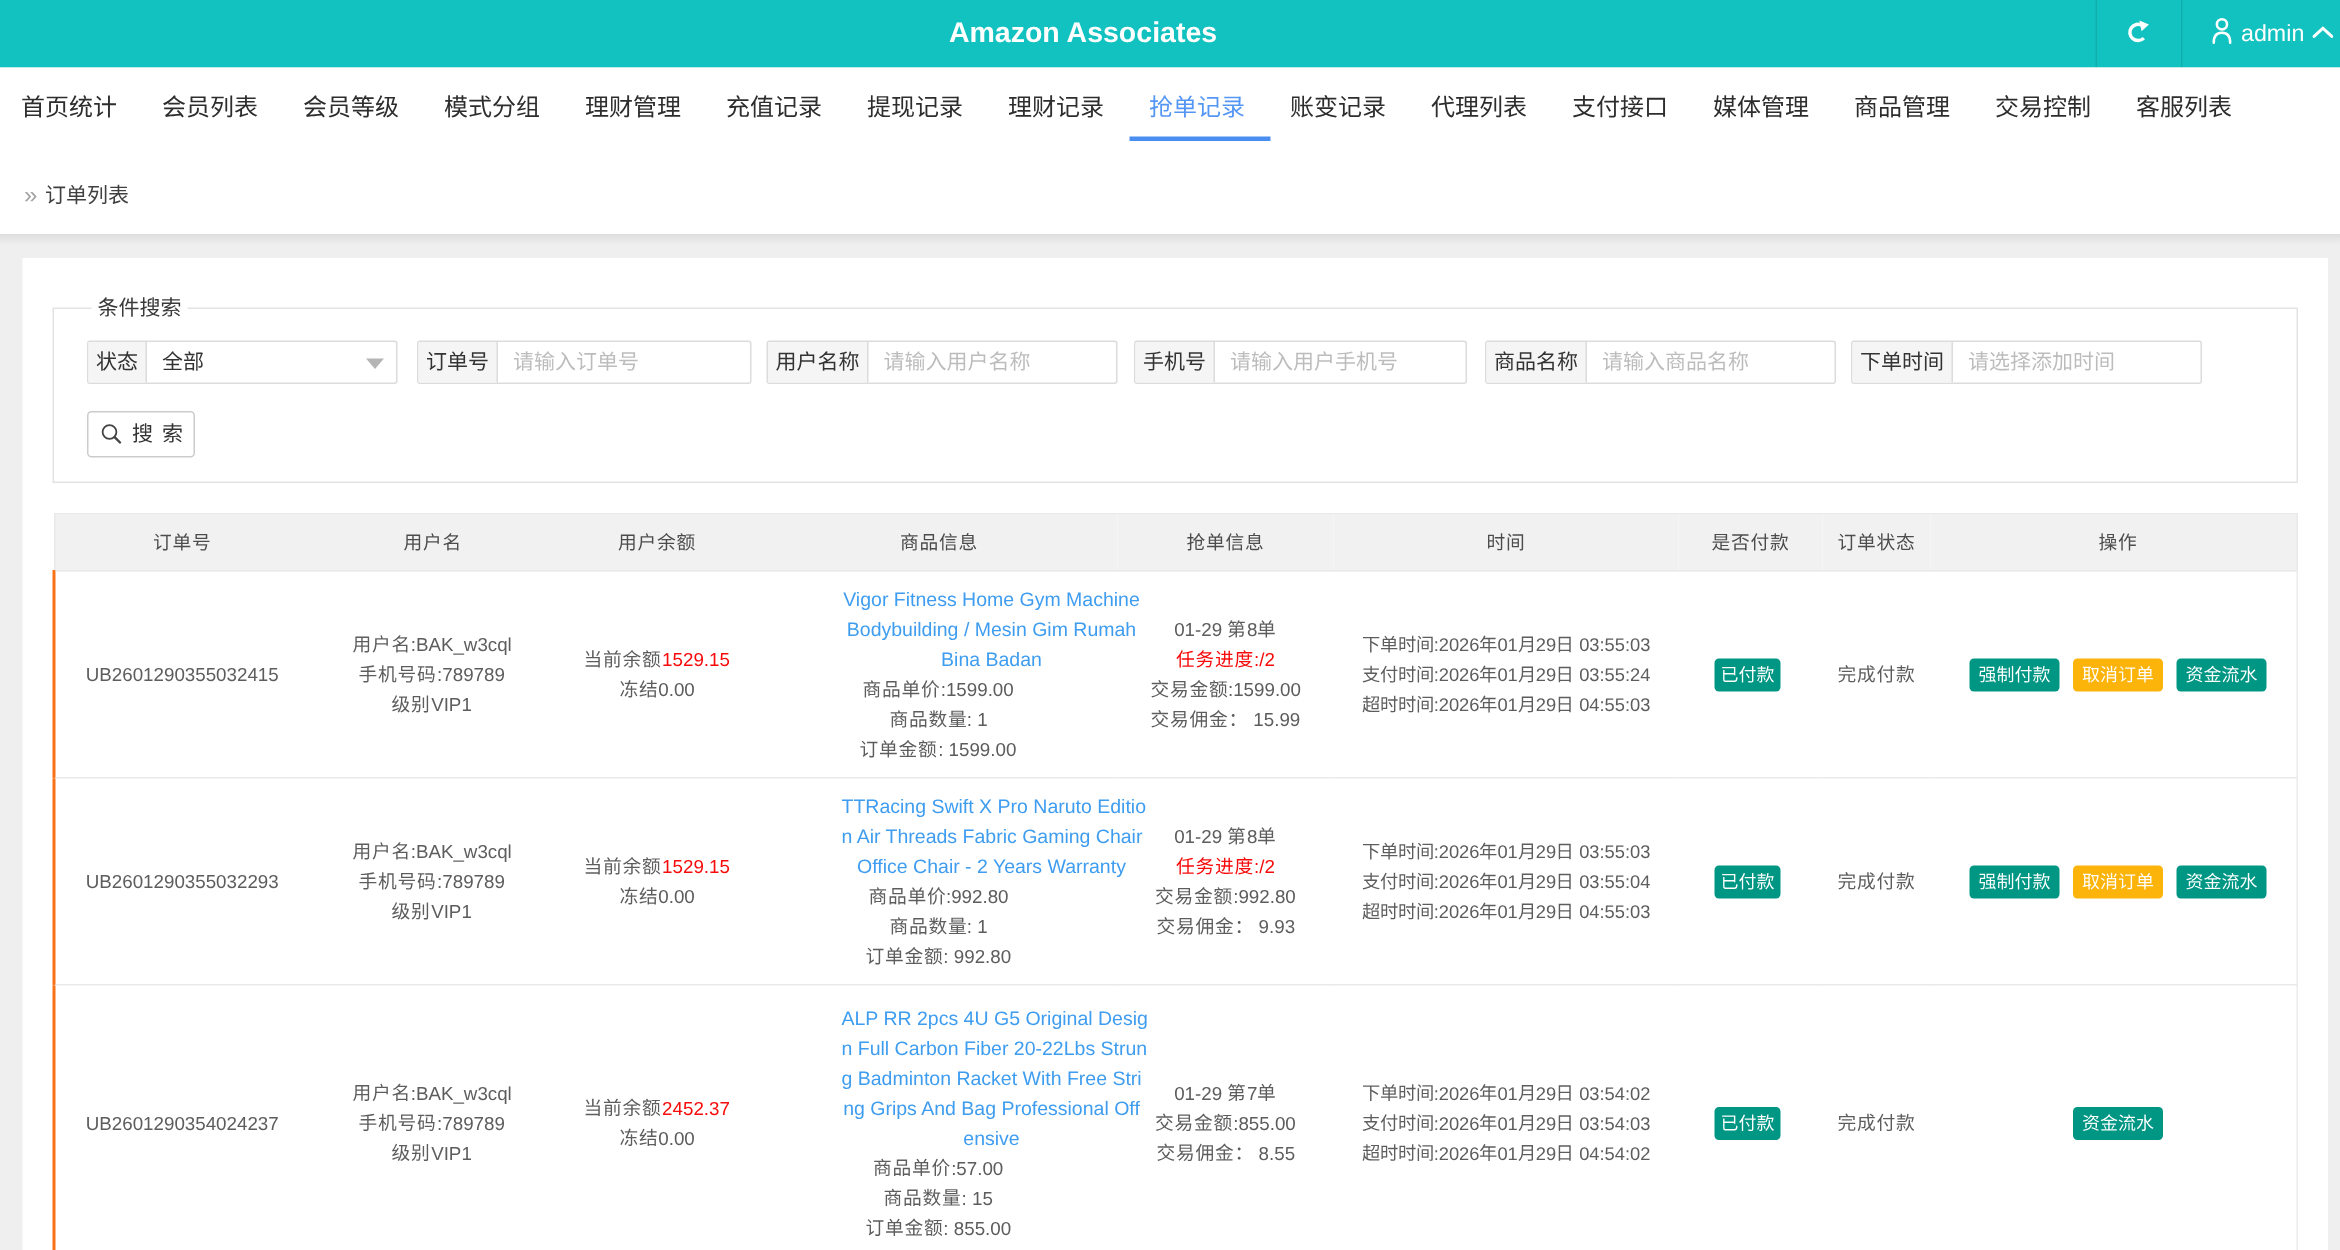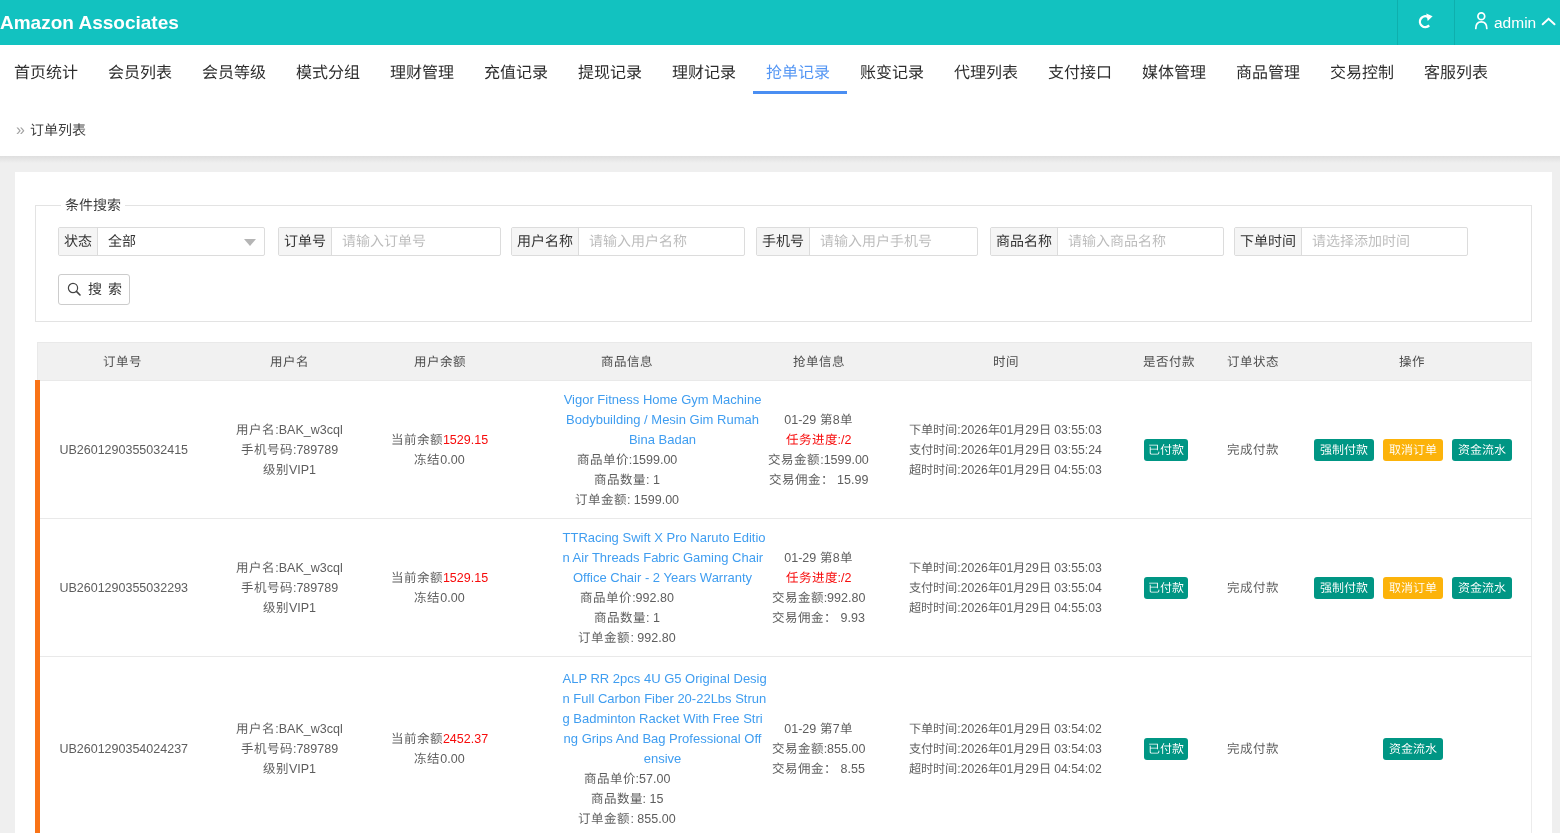"Amazon Associates" .topbar .title { text-align: left -> center }
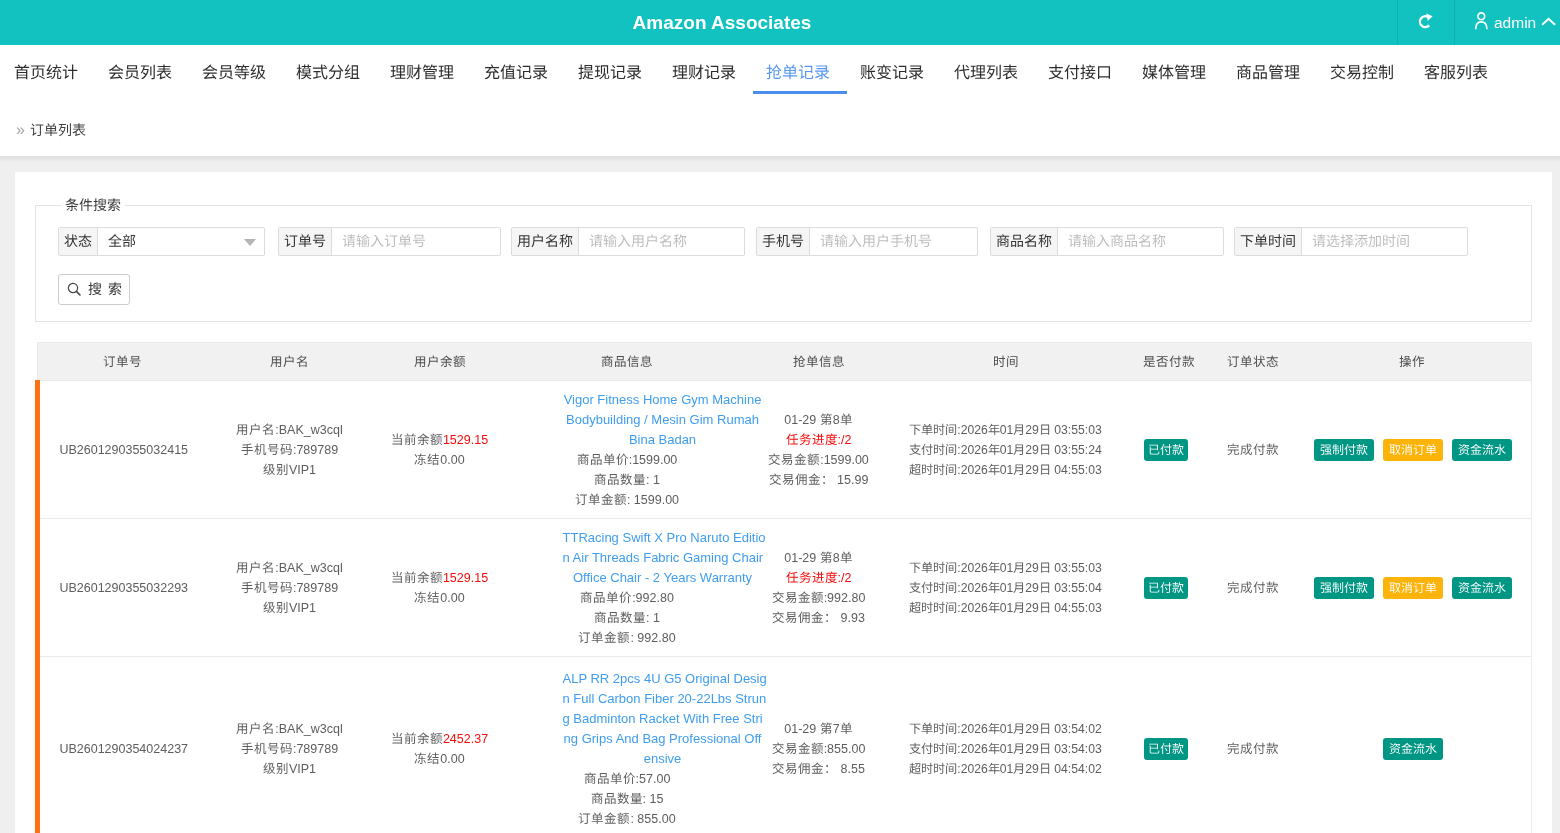"UB2601290355032415" table.grid td:first-child { border-left: 5px solid #f97316 -> 2px solid #f97316 }
